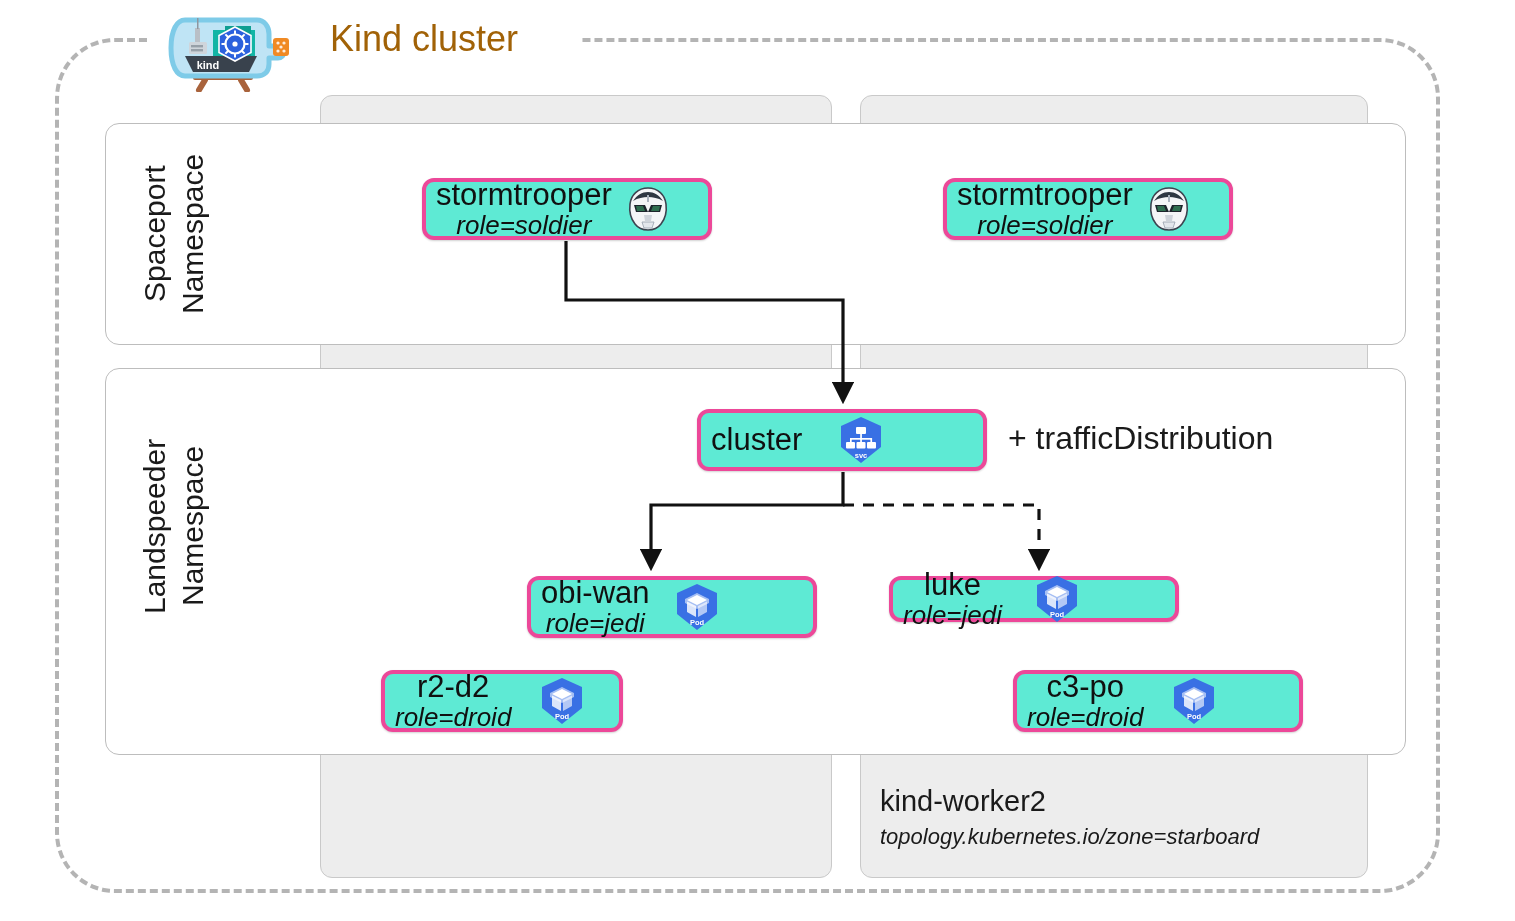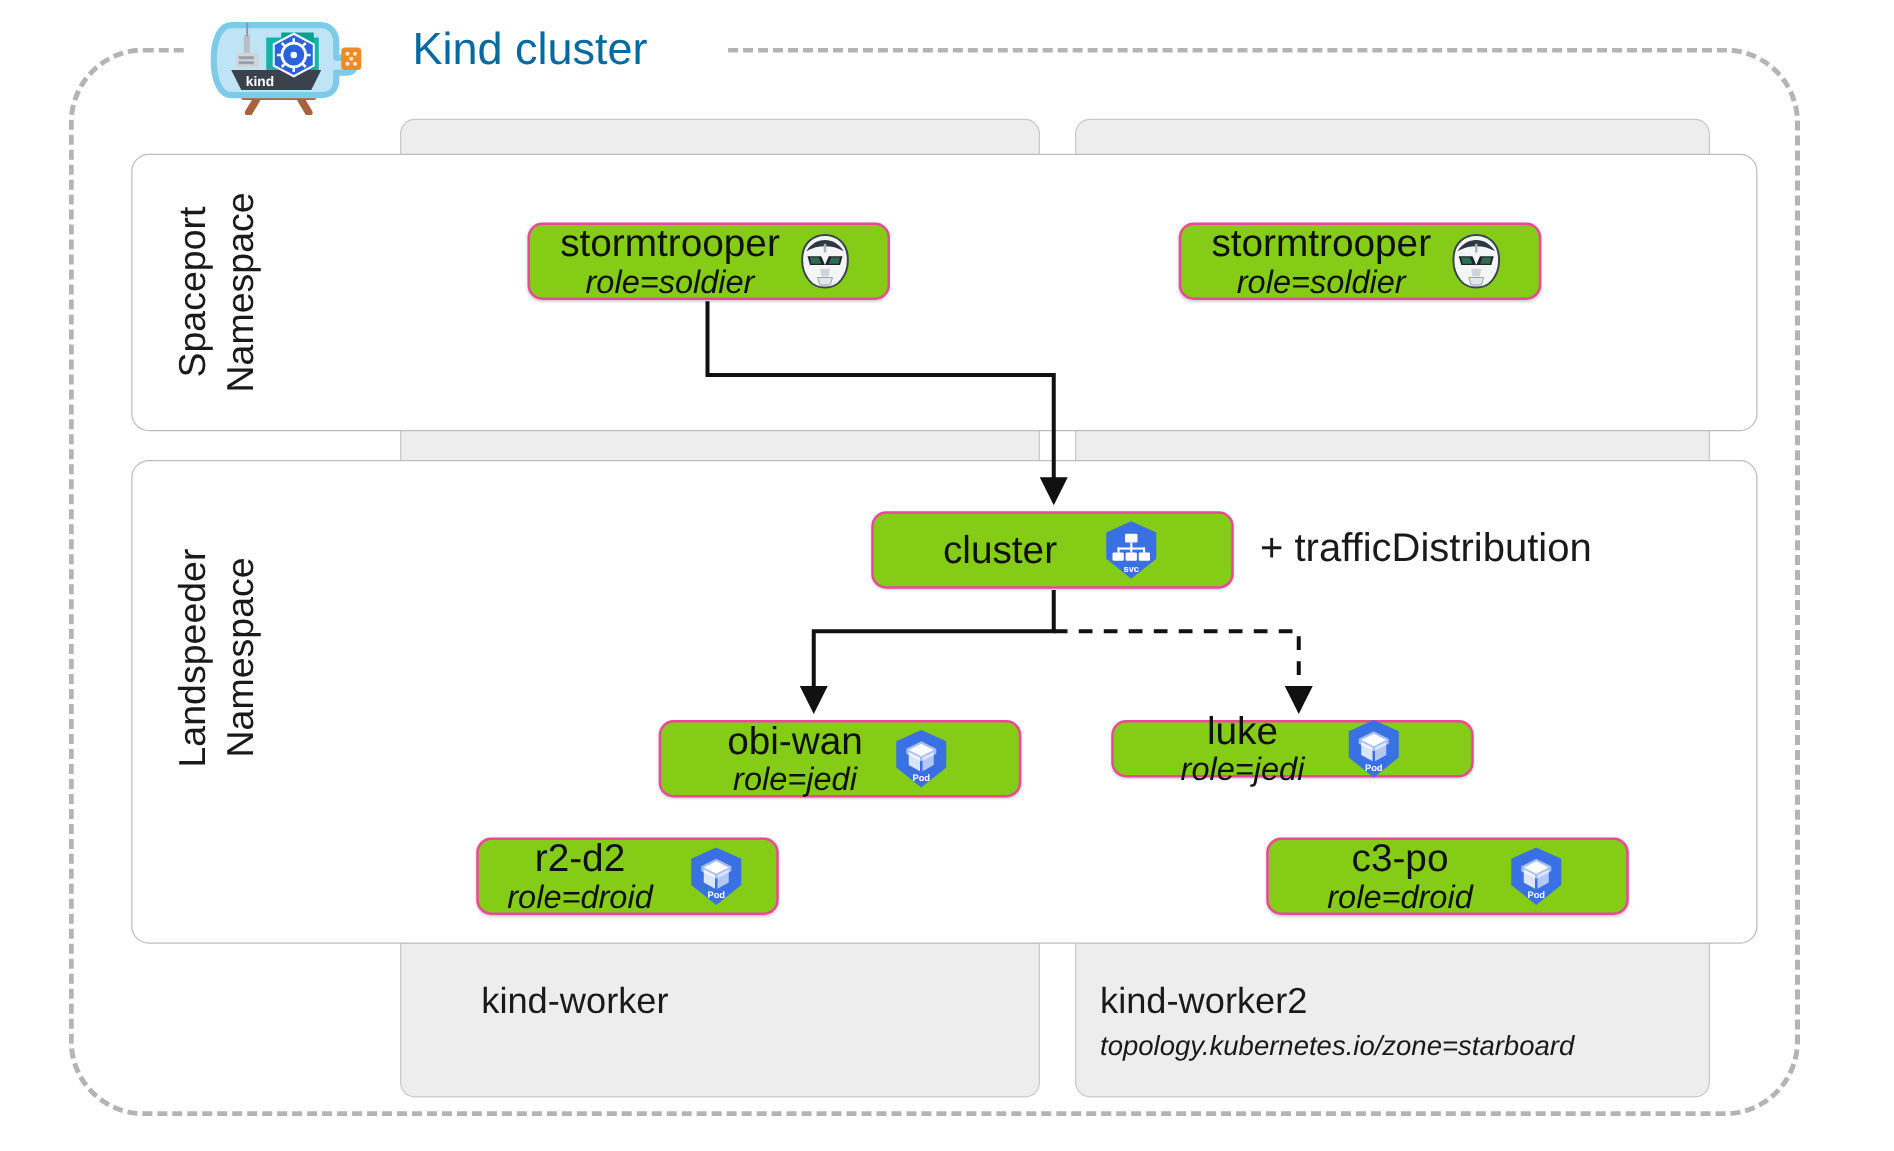"Kind cluster" .cluster-title { color: #0369a1 -> #a16207 }
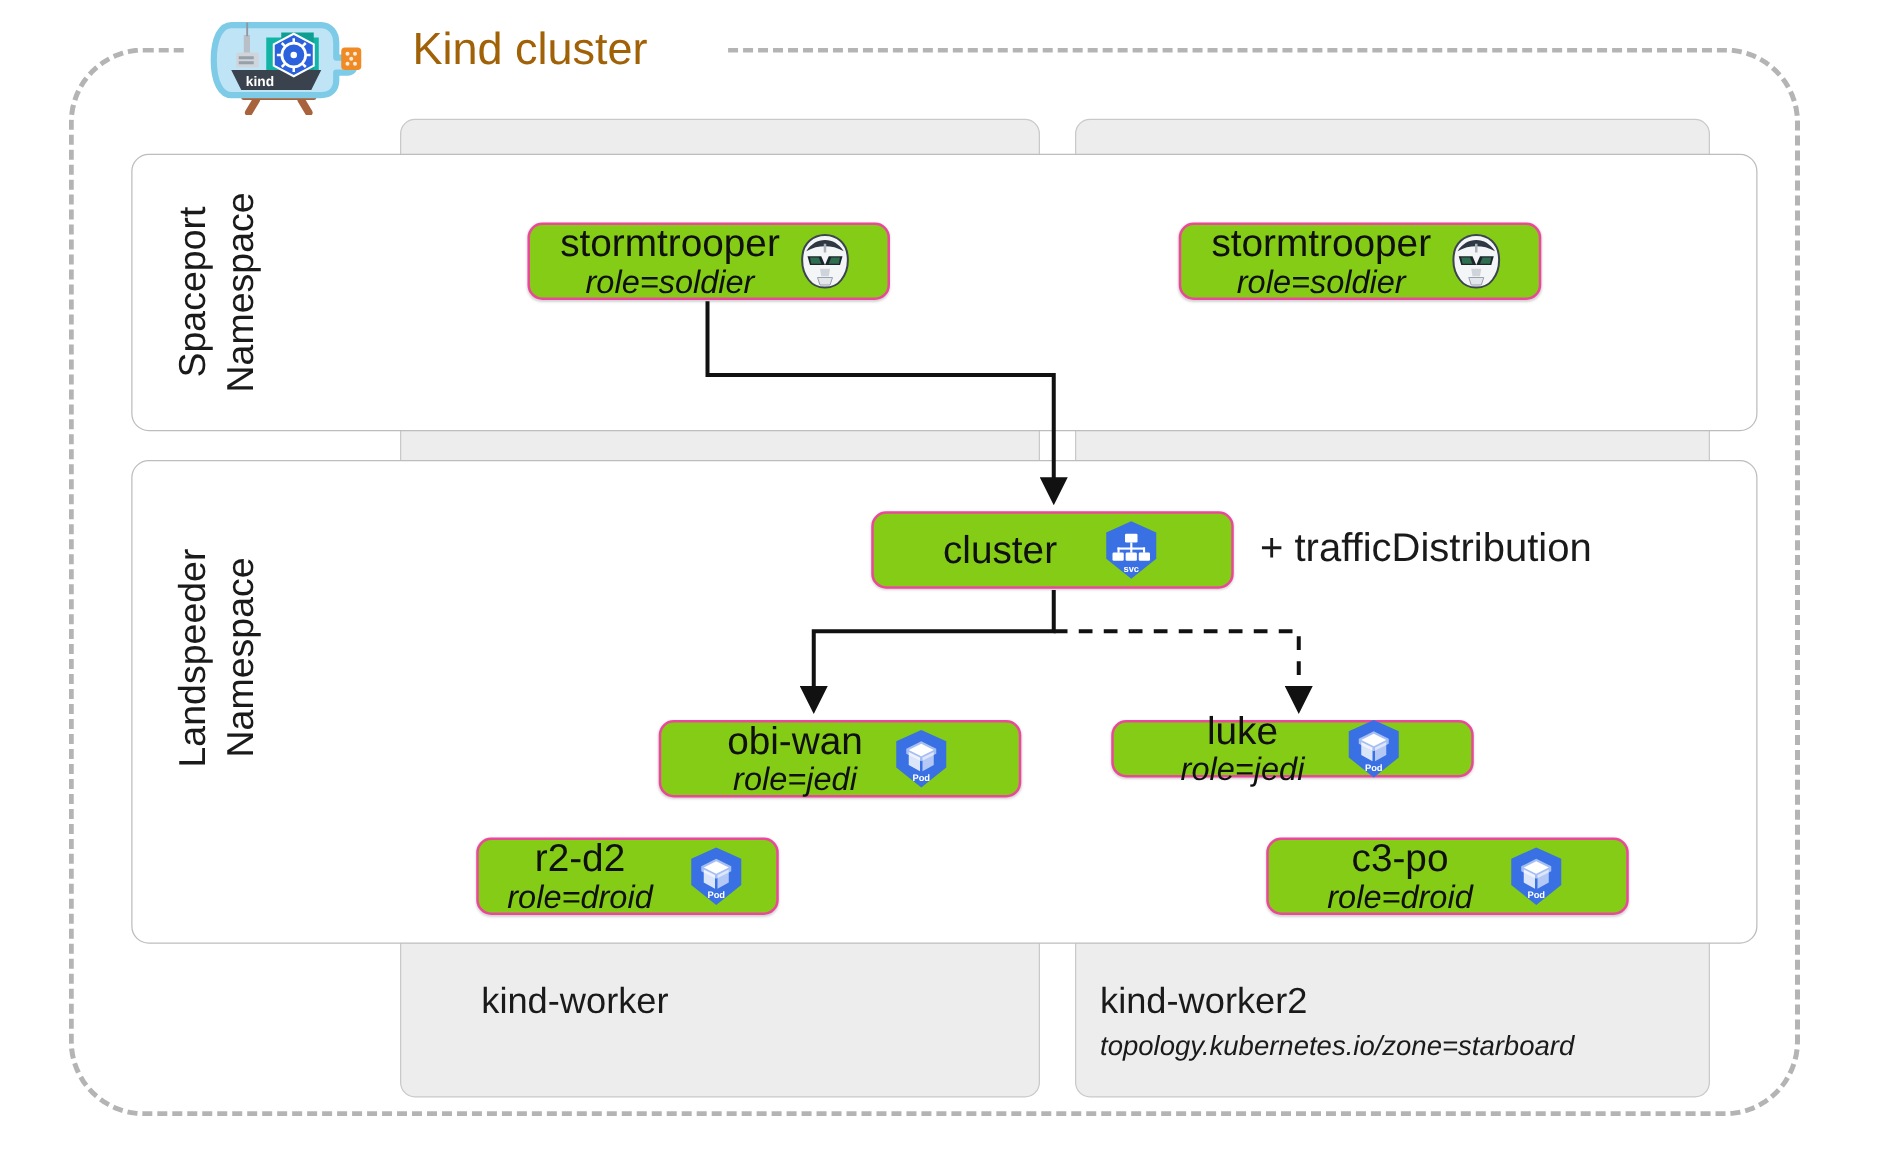"stormtrooper" .res { background: #84cc16 -> #5eead4; border: 2px solid #ec4899 -> 4px solid #ec4899; justify-content: center -> none }
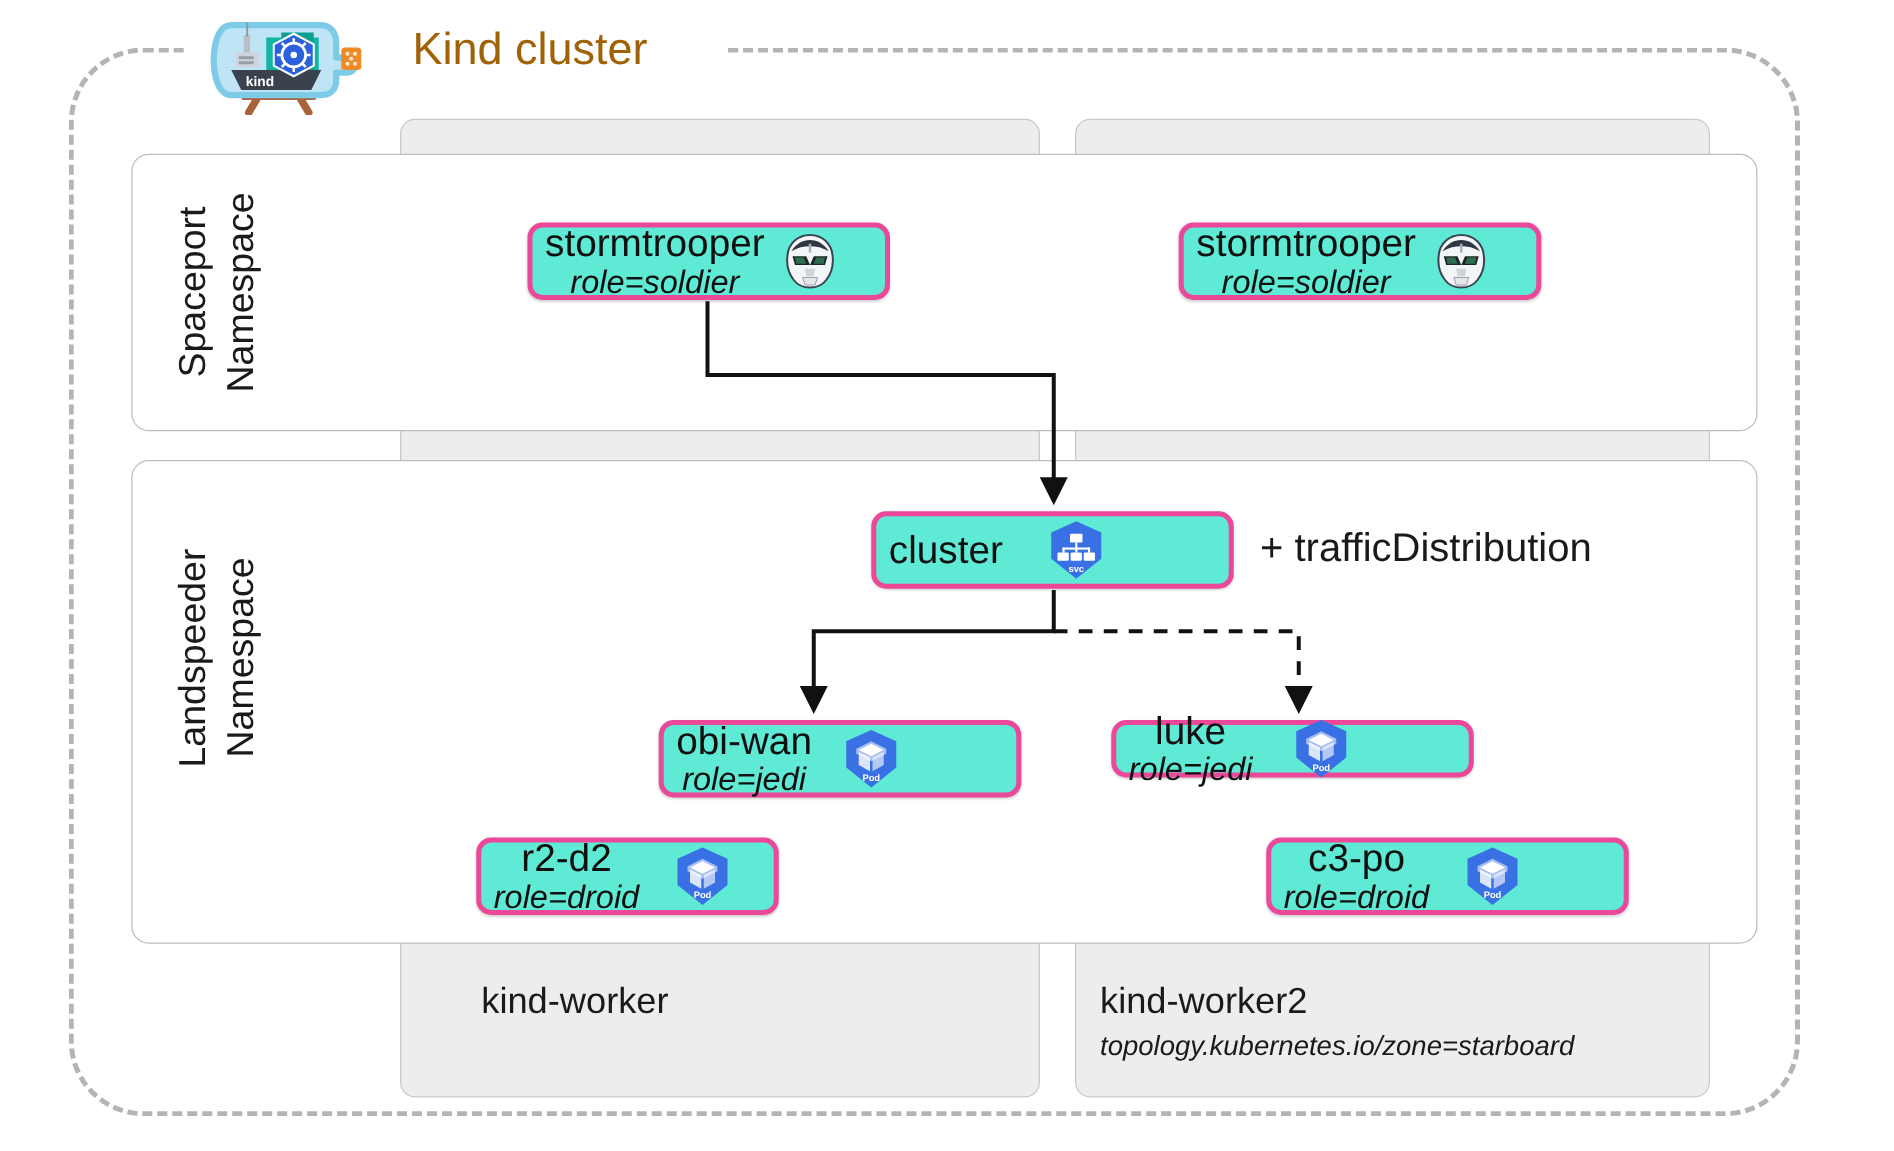"kind-worker" div.node-name { html: <div>kind-worker</div> -> none }
